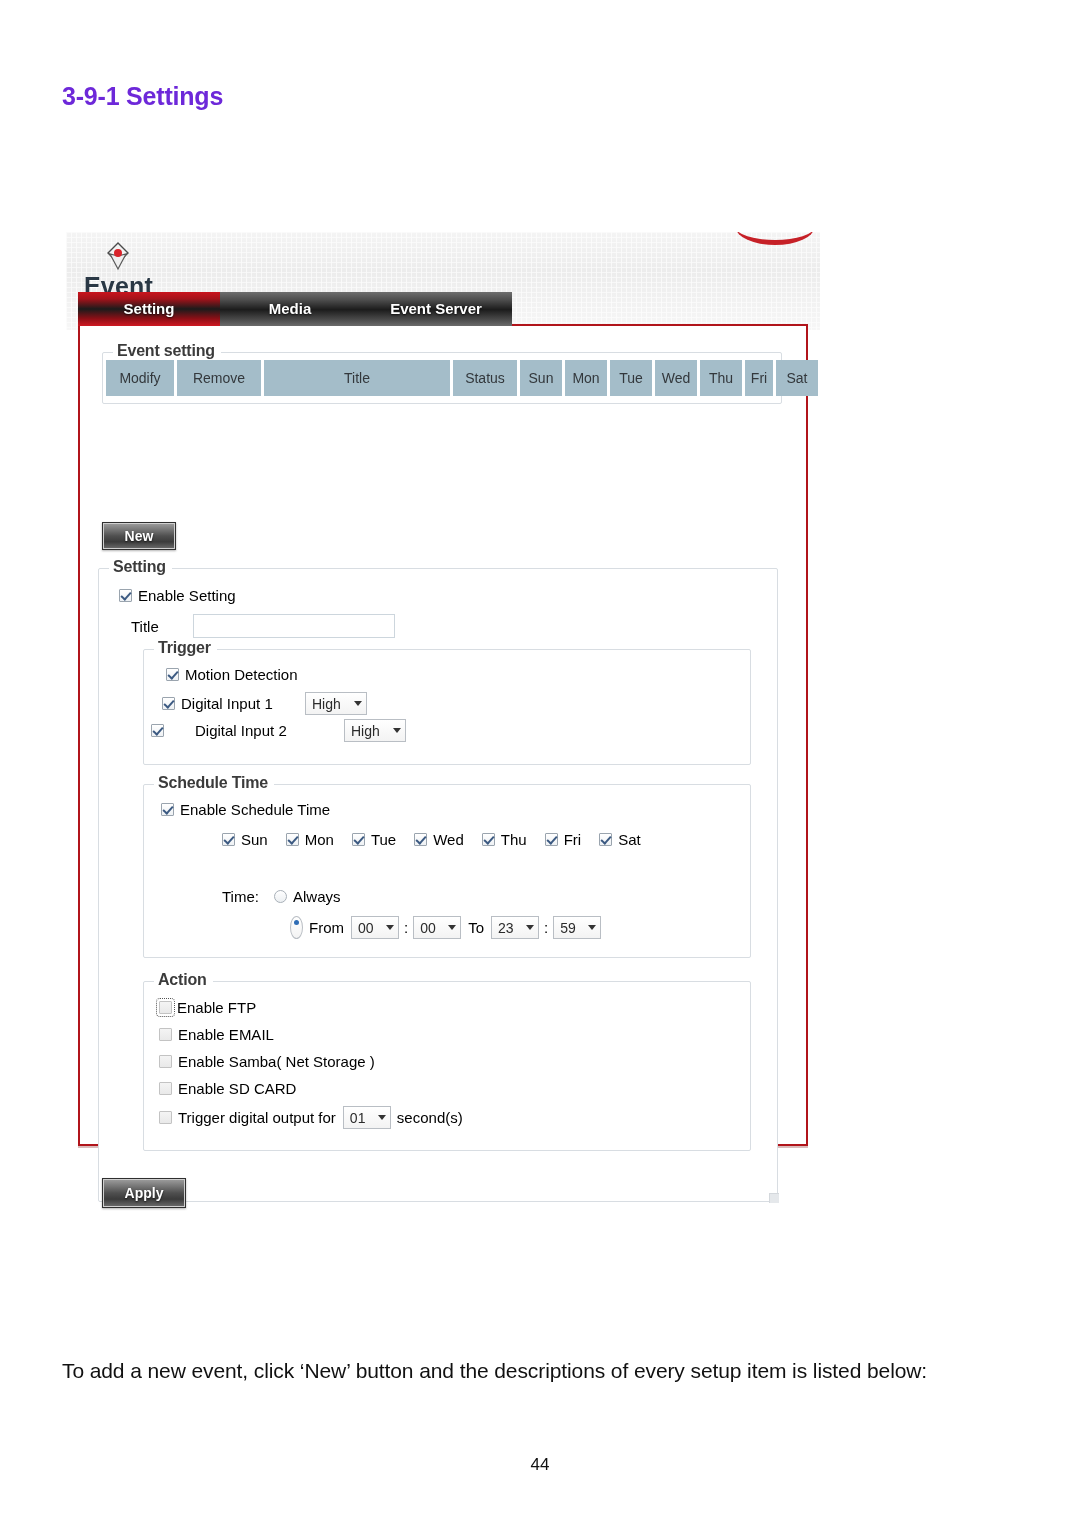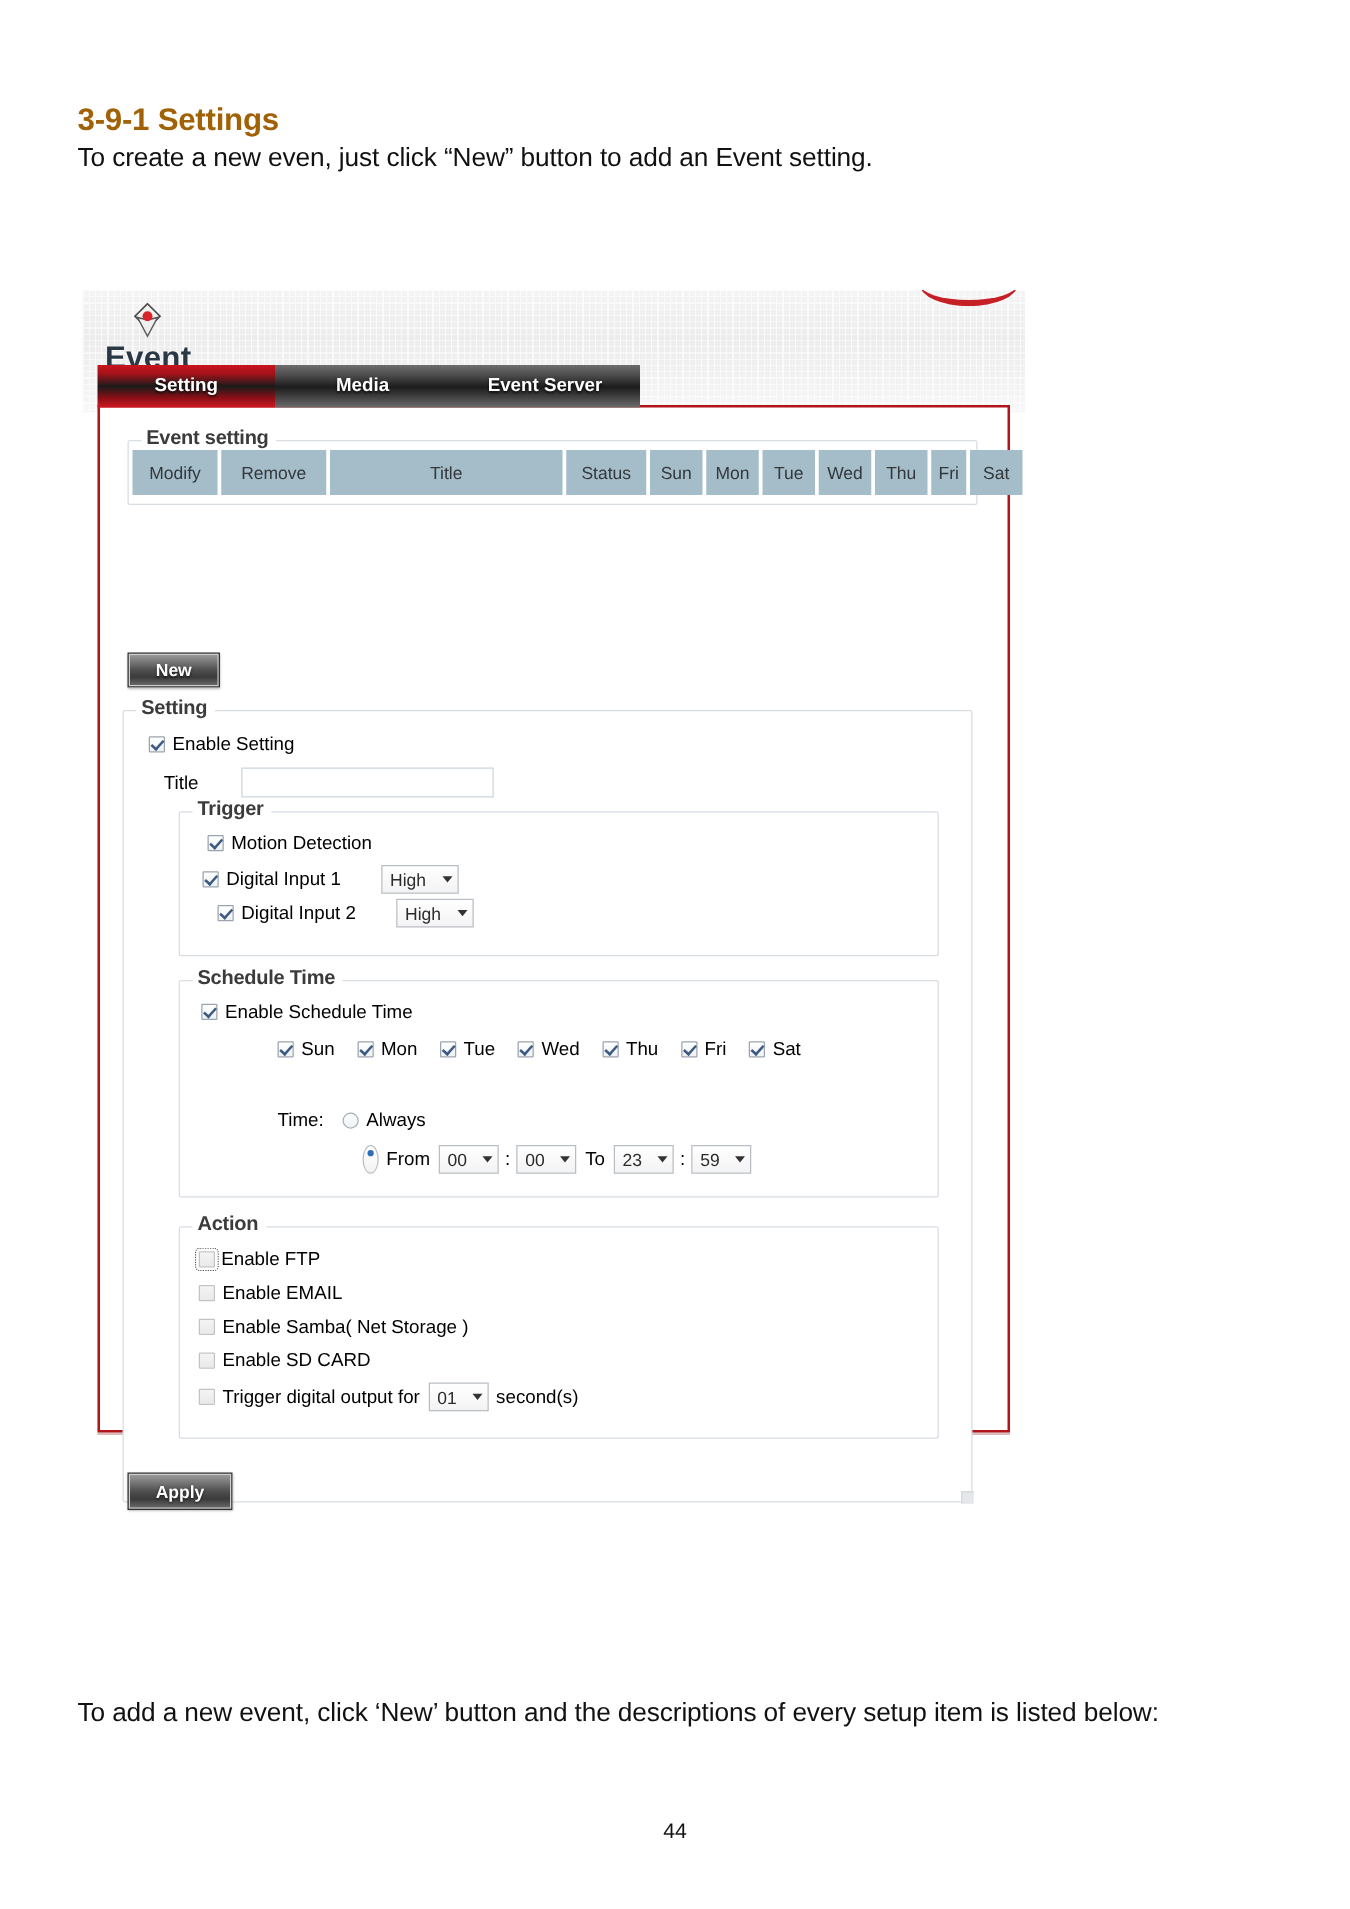"3-9-1 Settings" .doc-heading { color: #a16207 -> #6d28d9 }
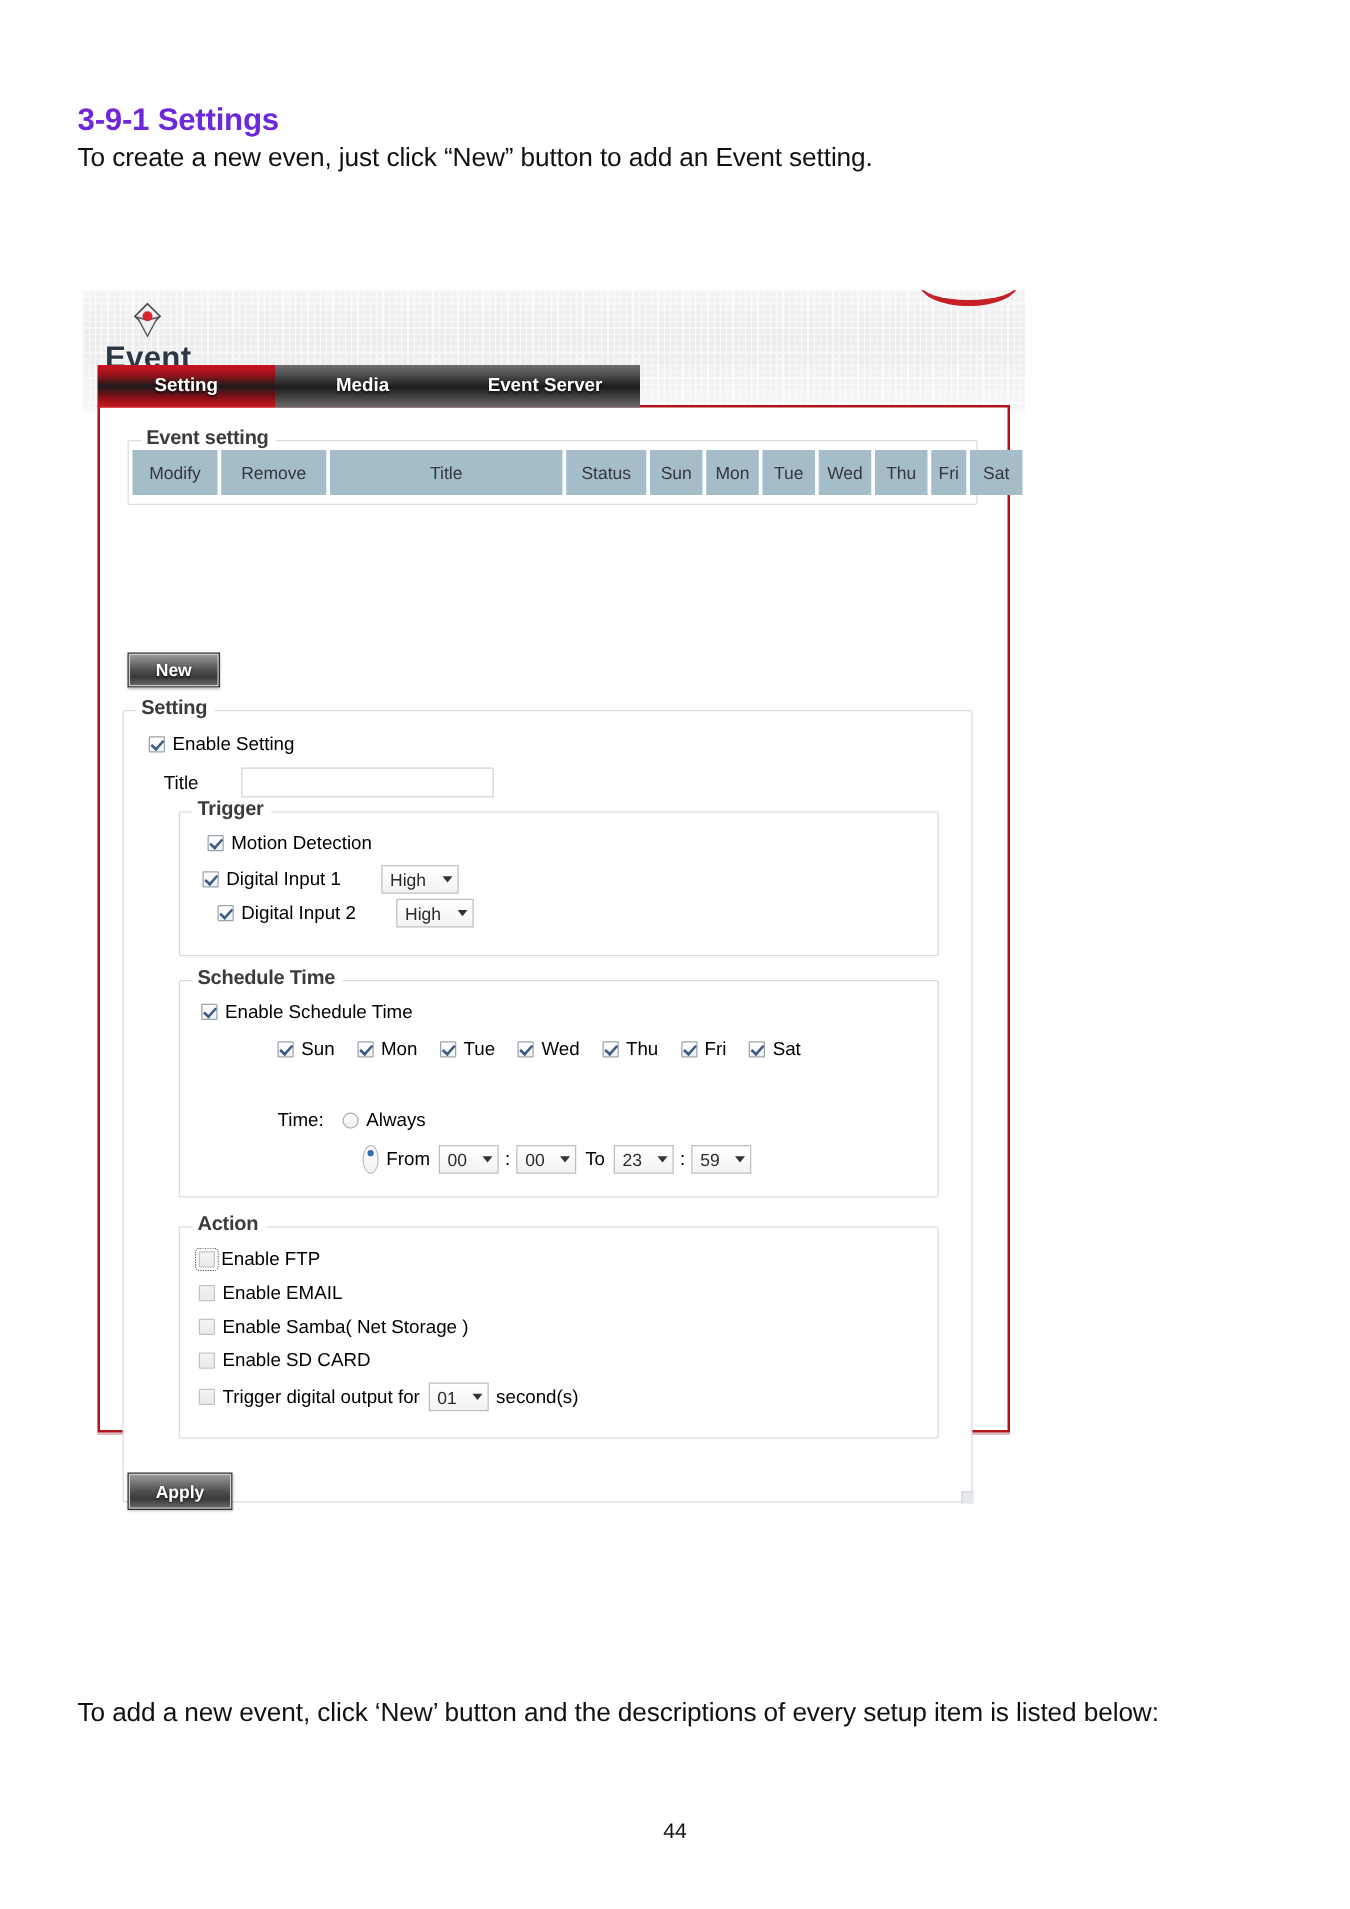"To create a new even," p.doc-para { html: <p>To create a new even, just click “New” button to add an Event setting.</p> -> none }
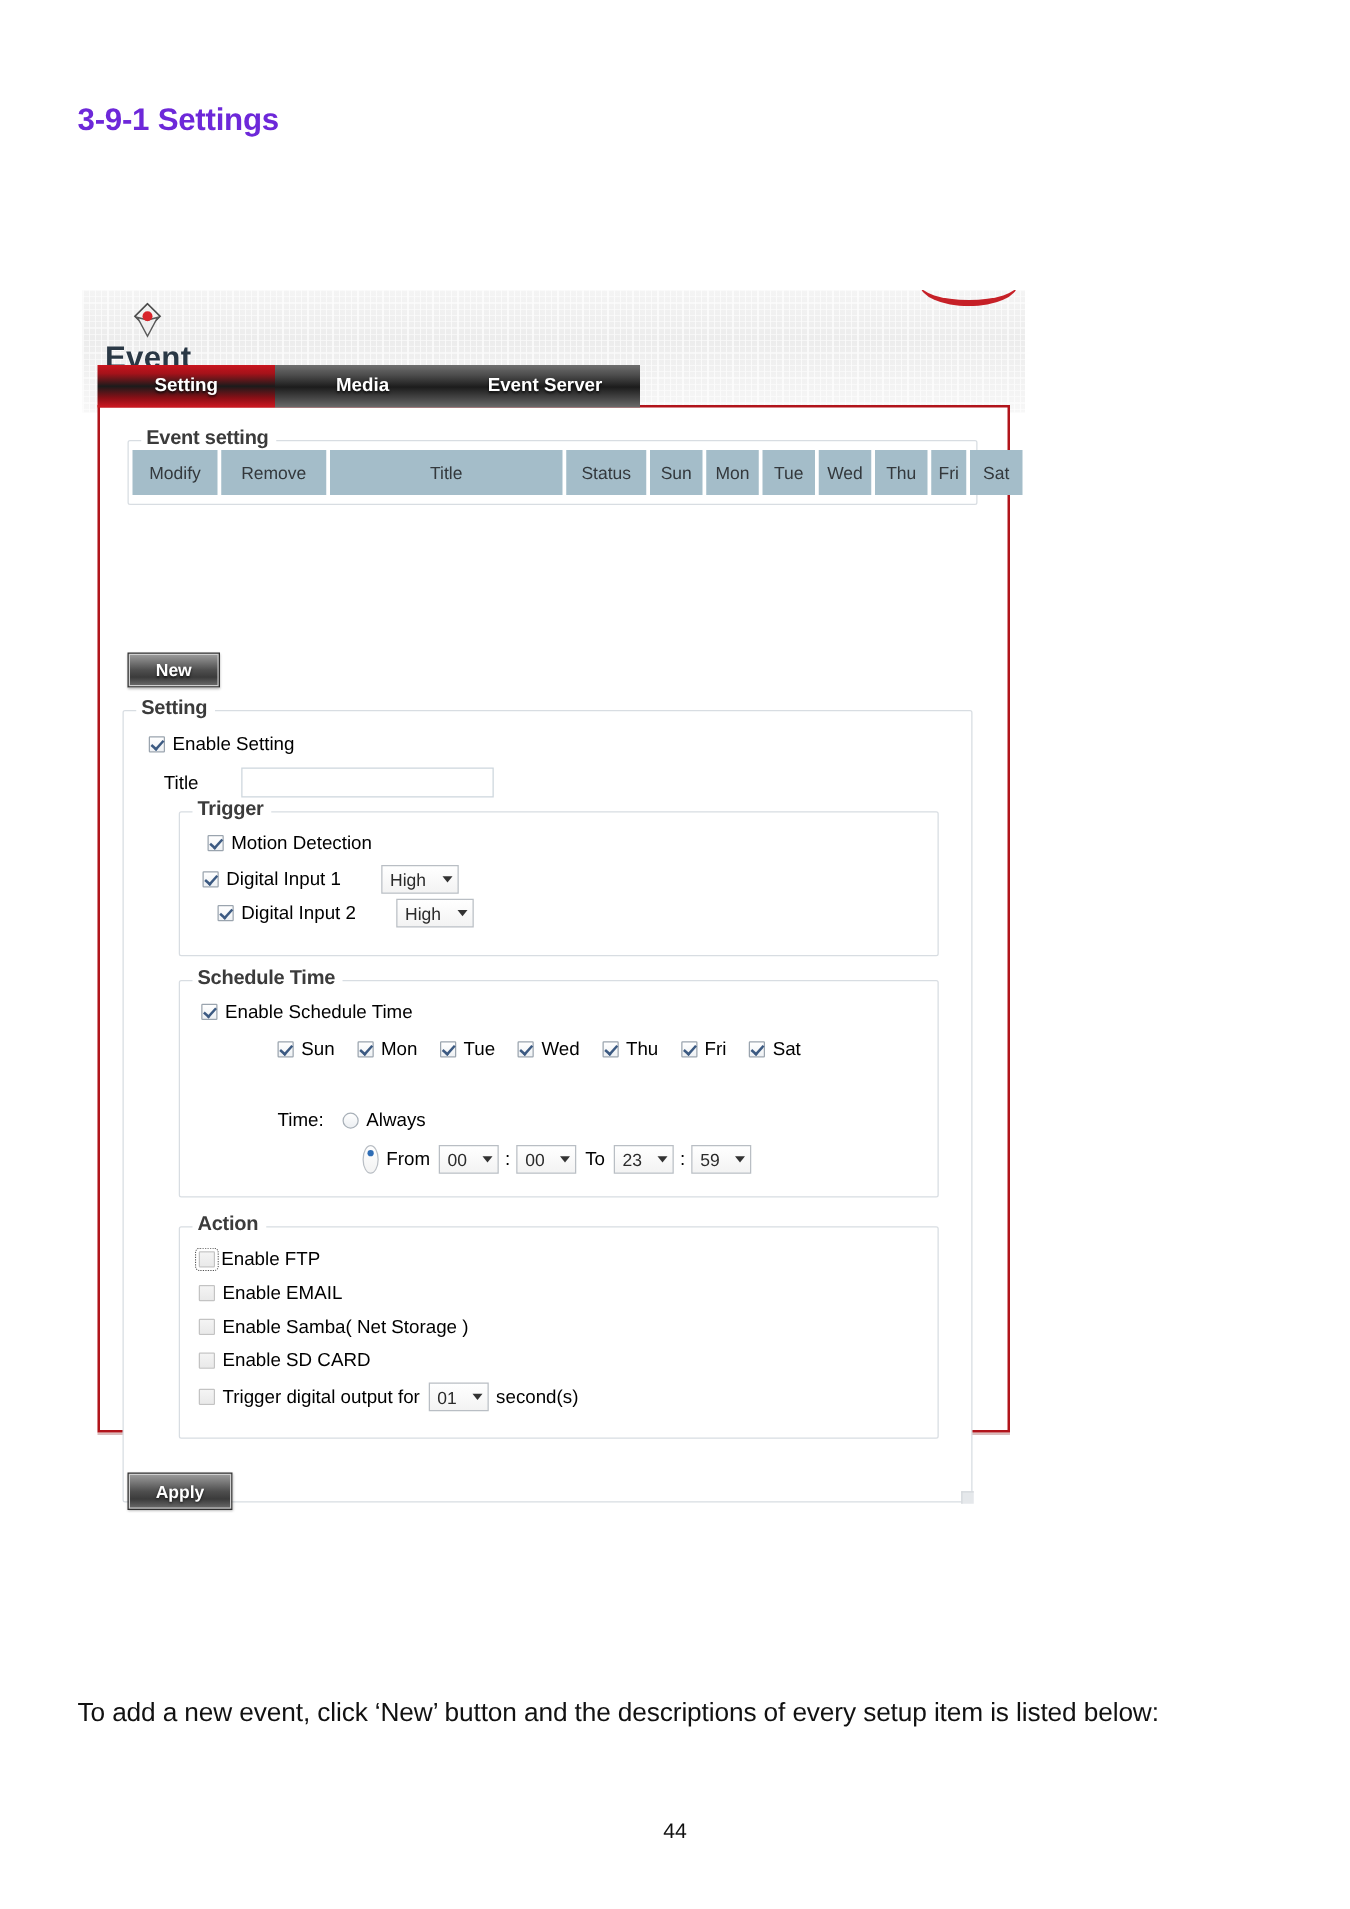"Digital Input 2" div.row { gap: none -> 25px; left: 30px -> 7px }
